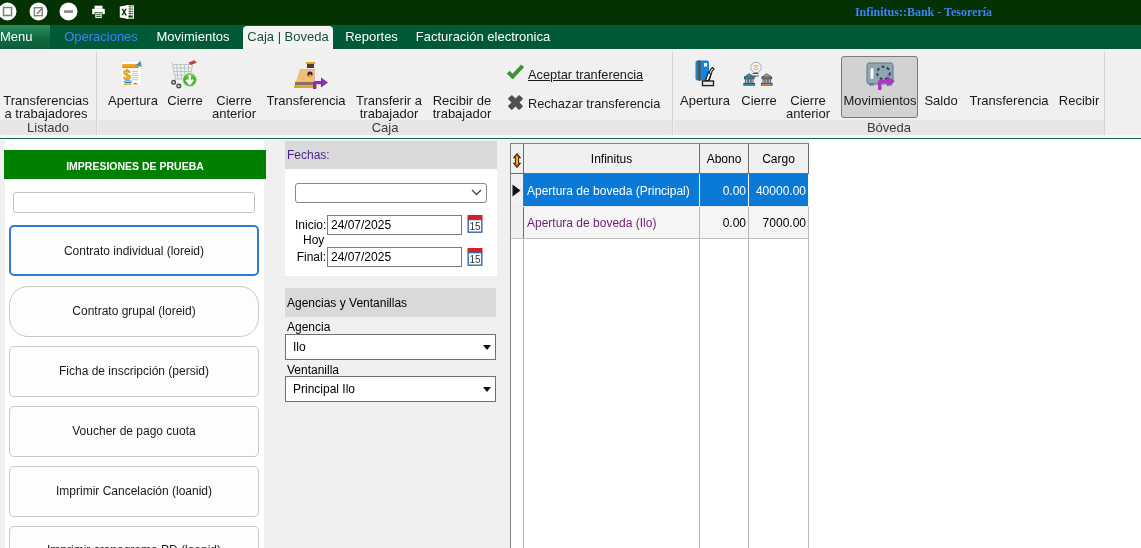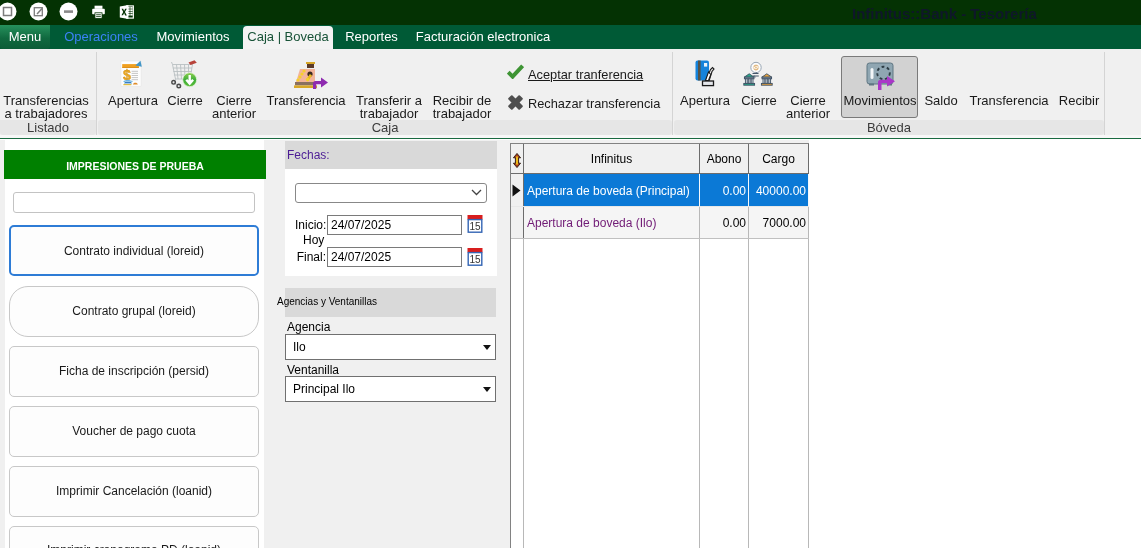"Infinitus::Bank - Tesorería" div.abs { color: #0f172a -> #3b82f6; font-family: none -> Liberation Serif, serif; font-size: 15px -> 12px }
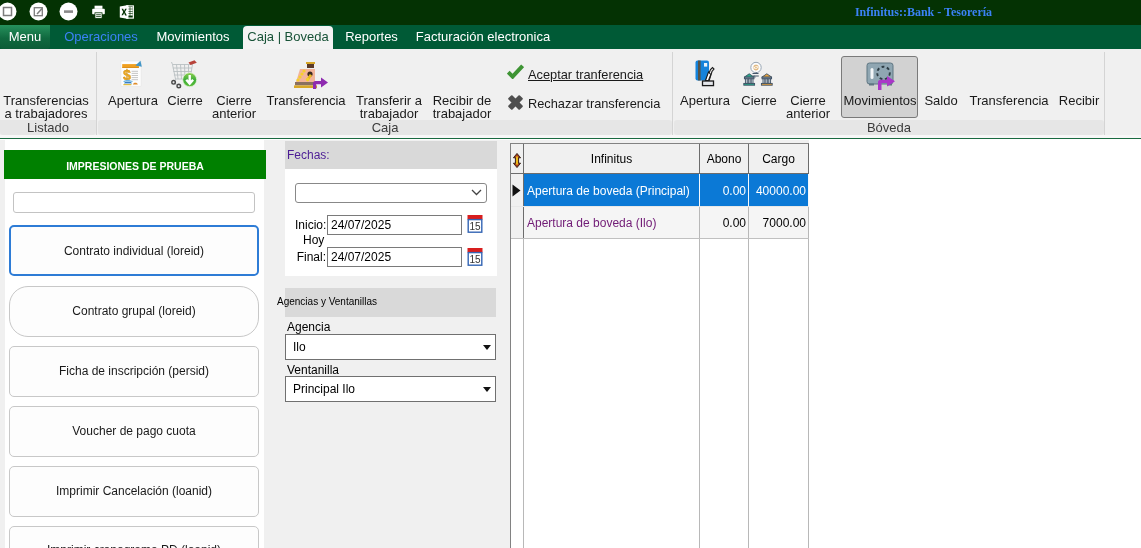"Menu" div.abs { text-align: center -> none }
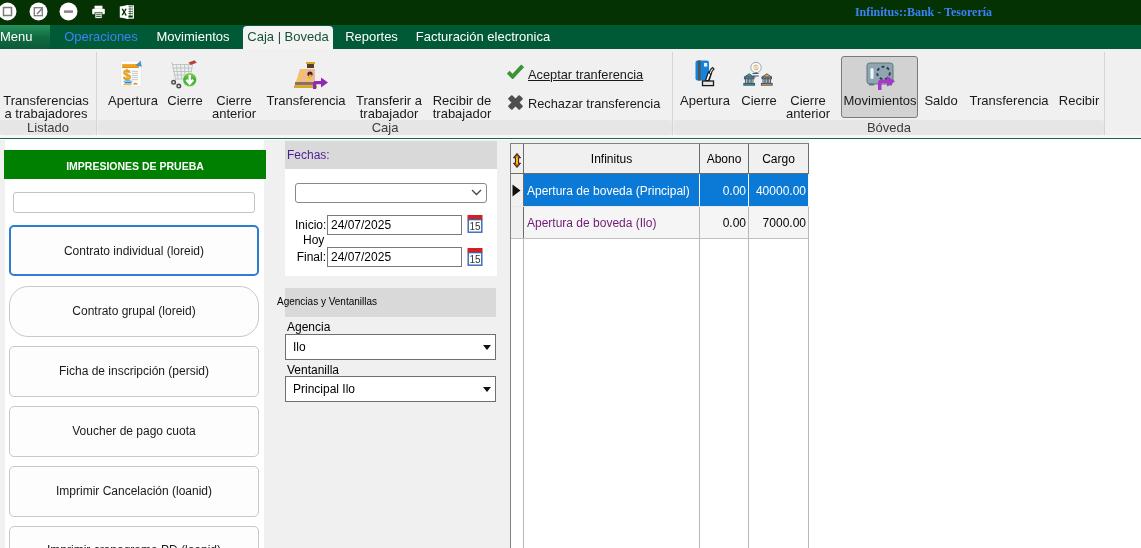"Agencias y Ventanillas" div.abs { font-size: 10px -> 12px; left: 277px -> 287px }
